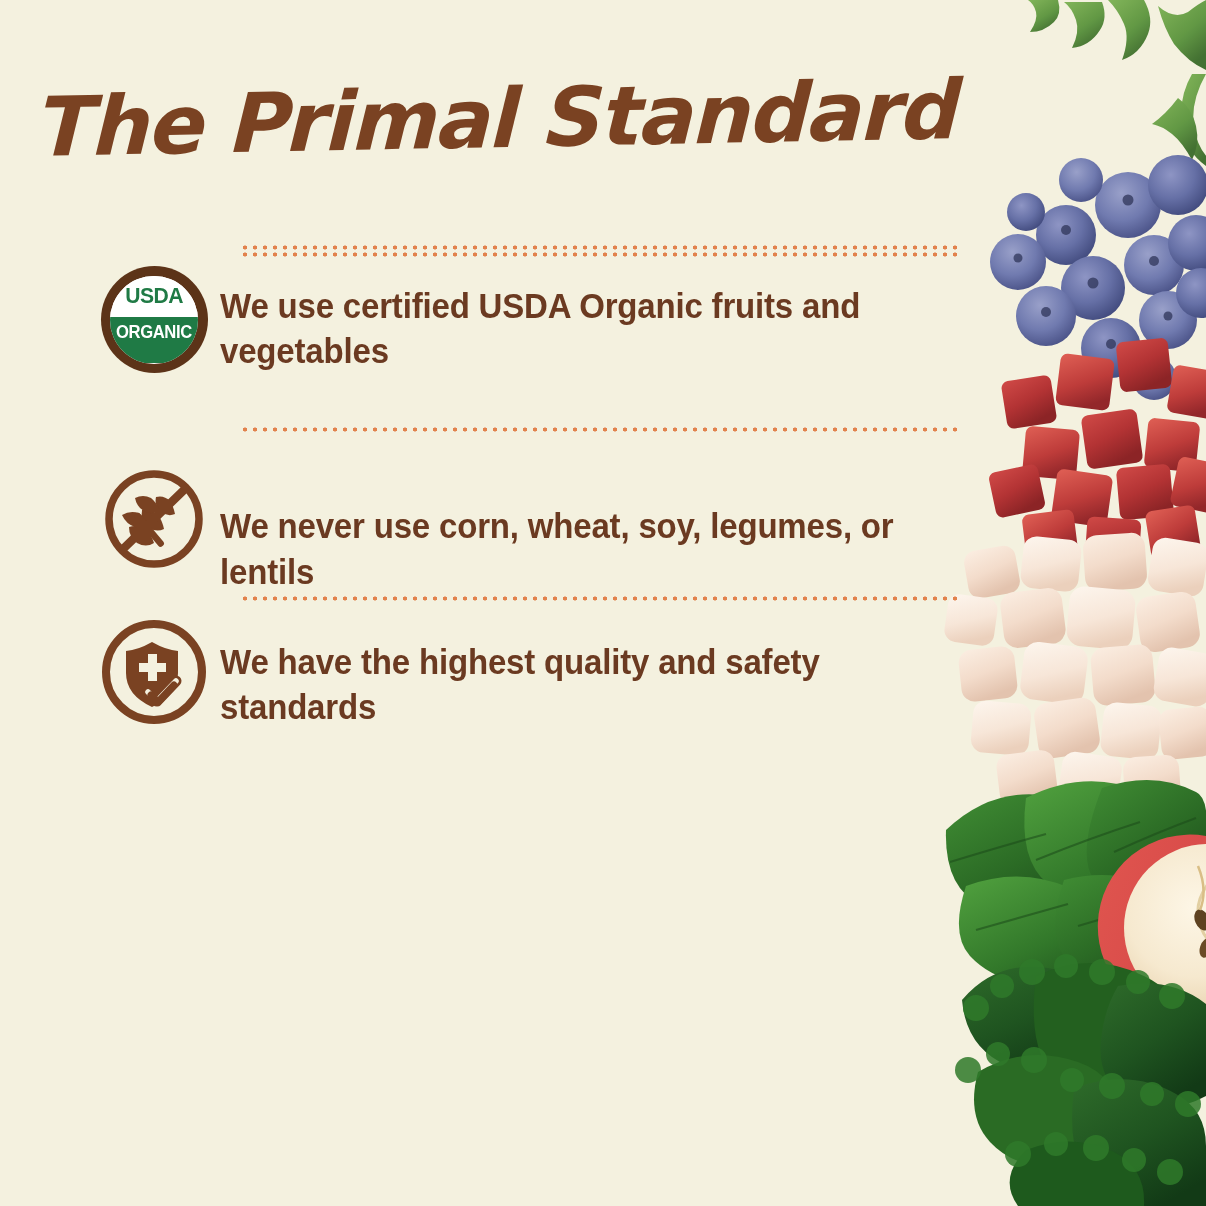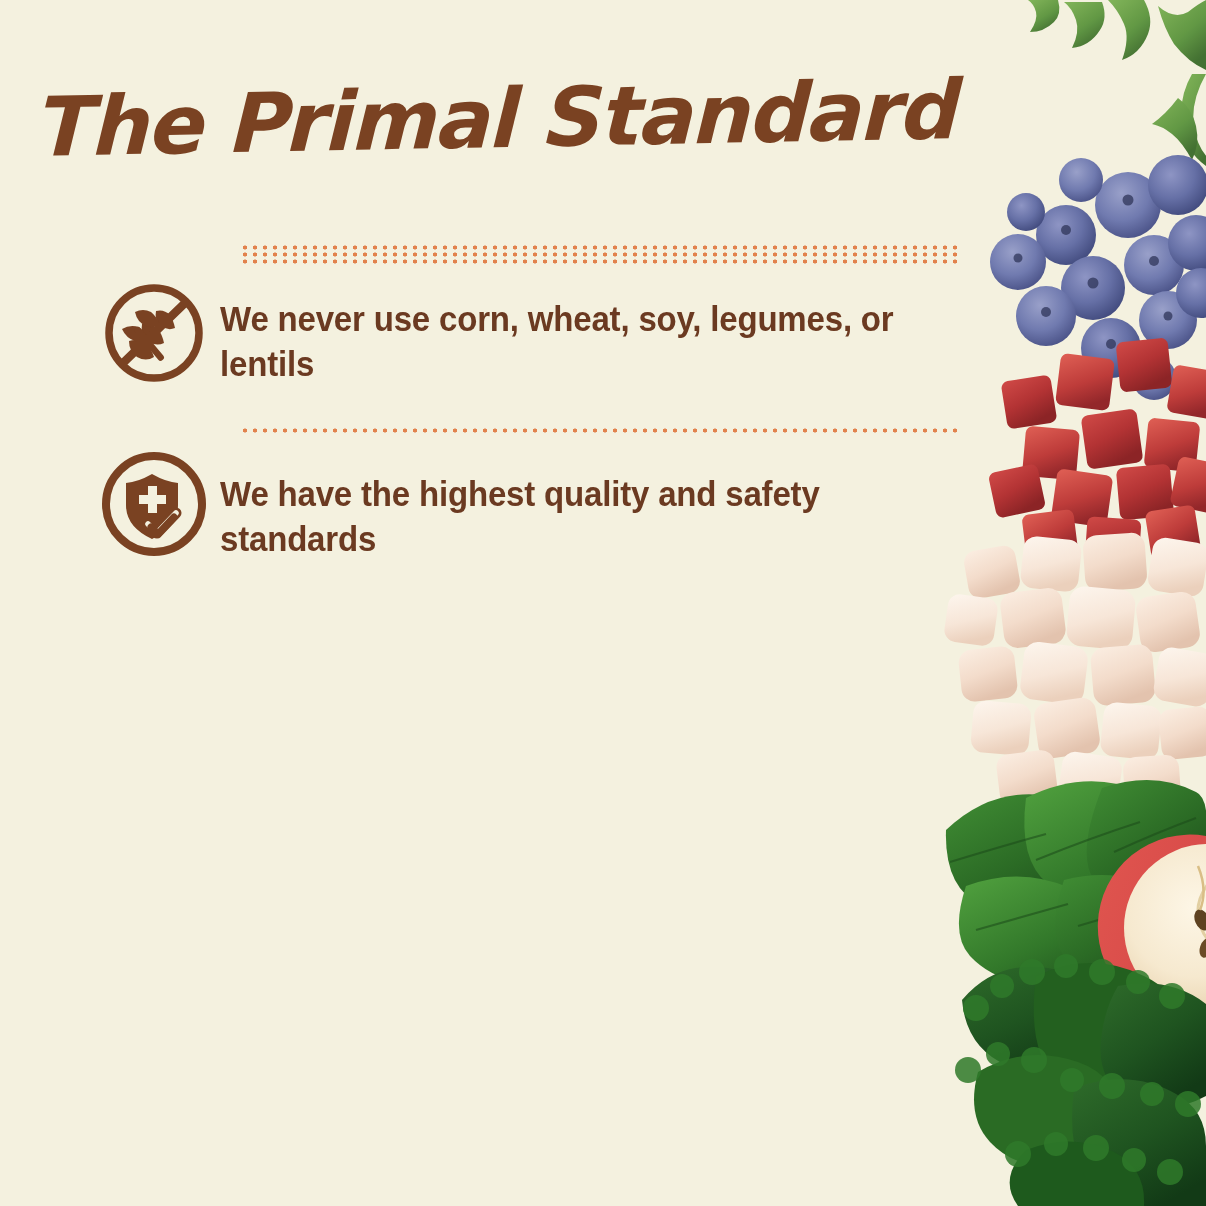"USDA" div.row { html: none -> <div> <div> <div> <div> <div> <span>USDA</span> </div> <div> <span>ORGANIC</span> </div> </div> </div> </div> <div>We use certified USDA Organic fruits and vegetables</div> </div> }
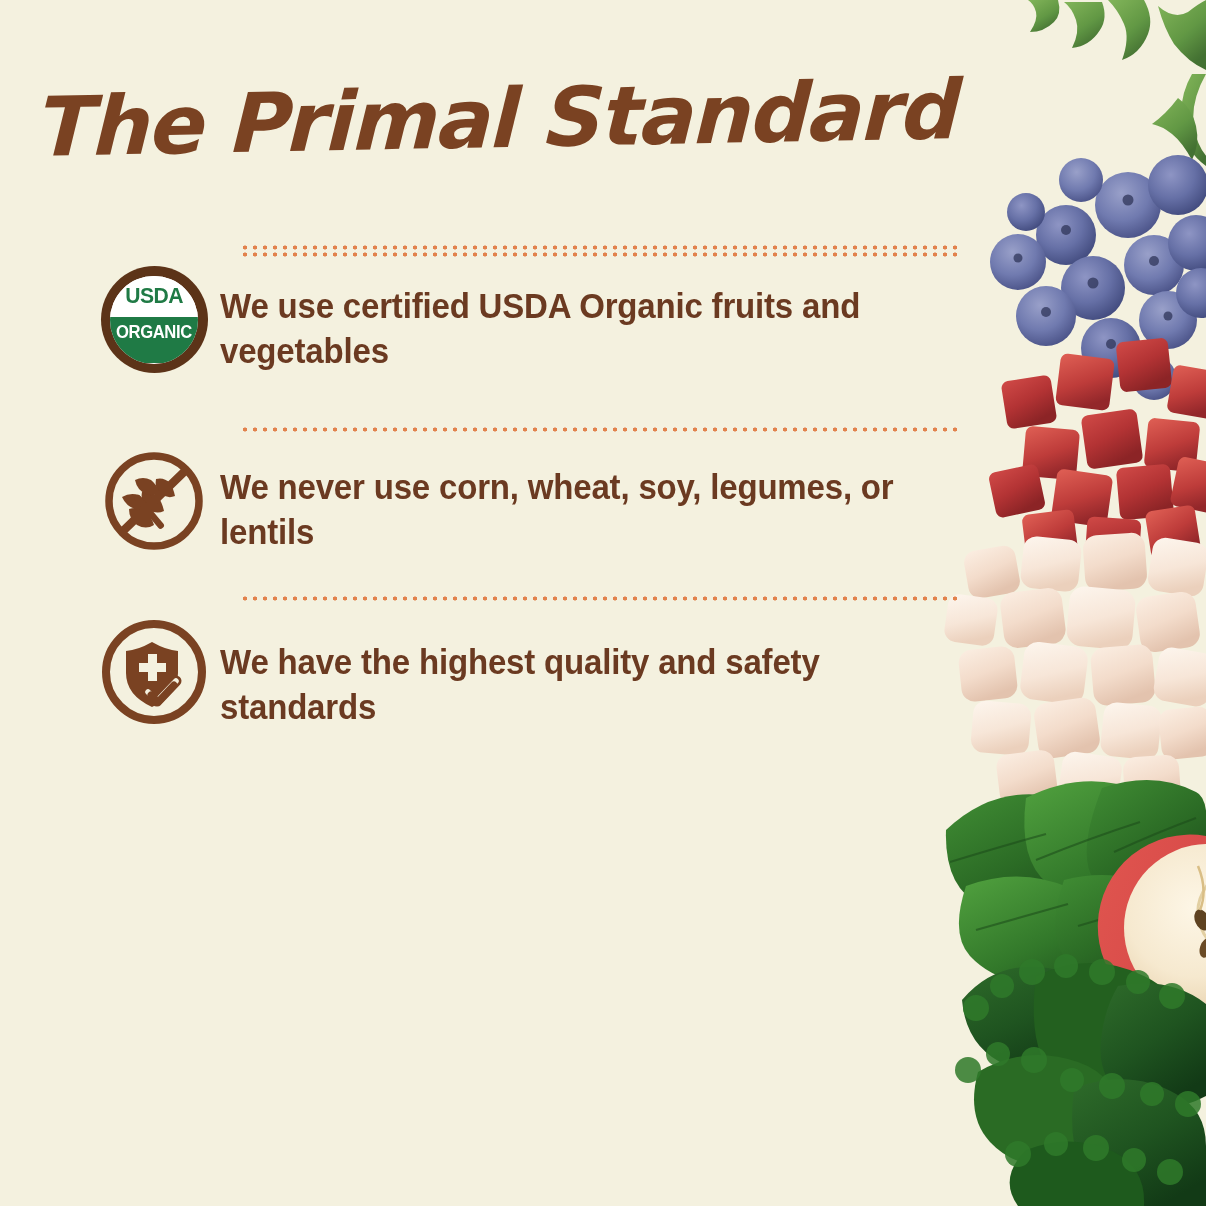"We never use corn, wheat," .row-4 { align-items: none -> flex-end }
